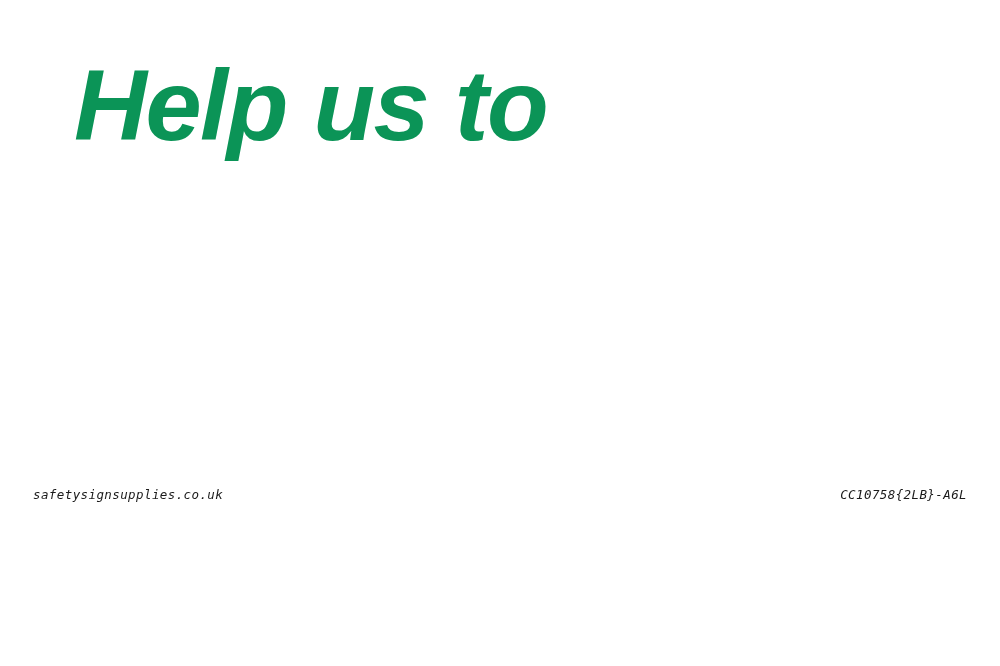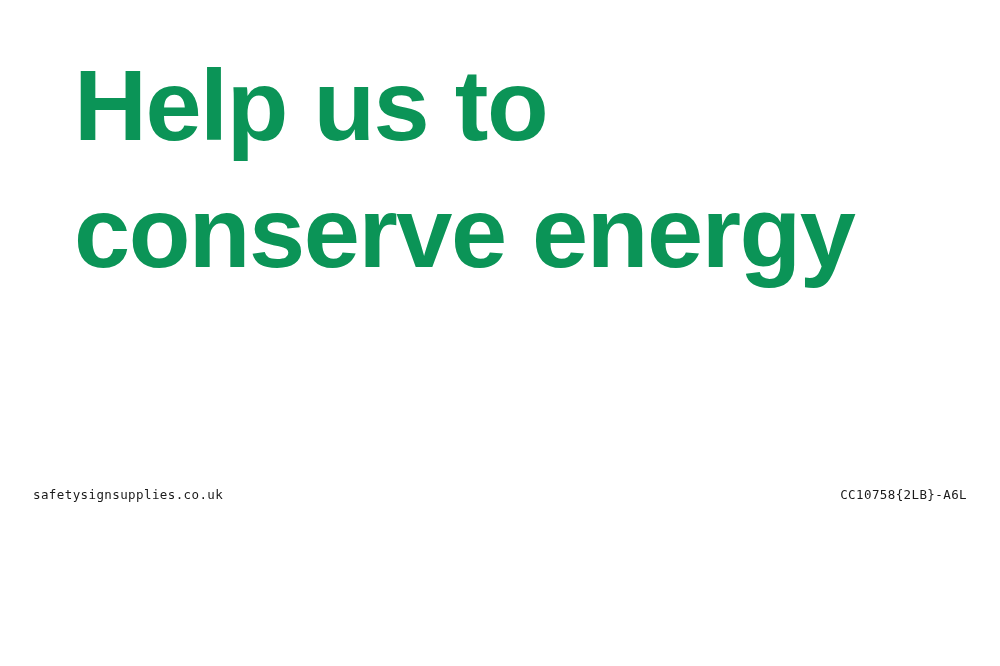"Help us to" #sign { font-style: none -> italic }
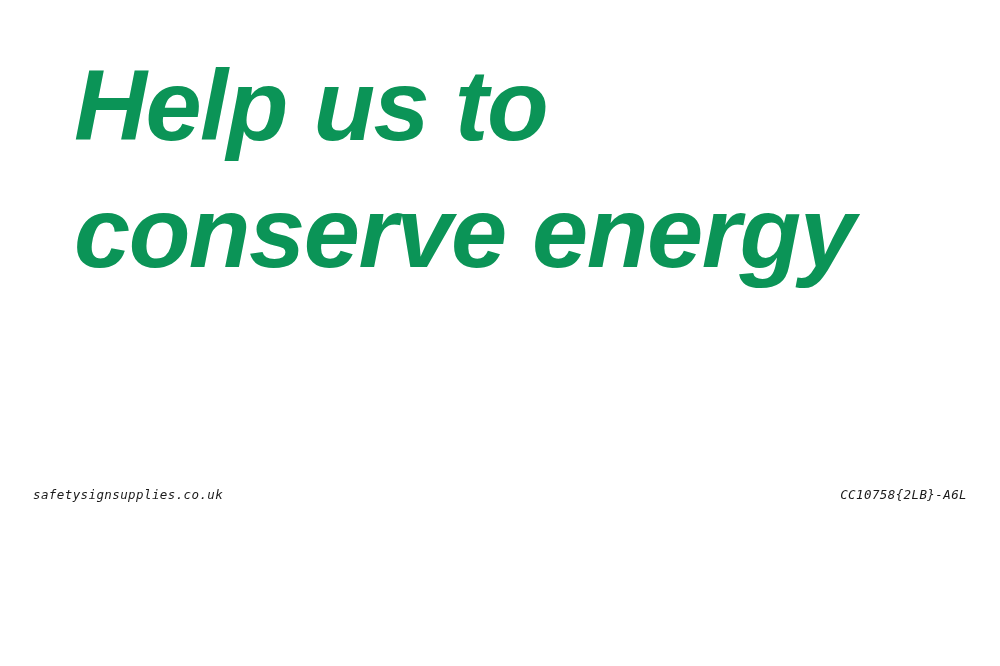"conserve energy" span.headline-line { html: <span>conserve energy</span> -> none }
